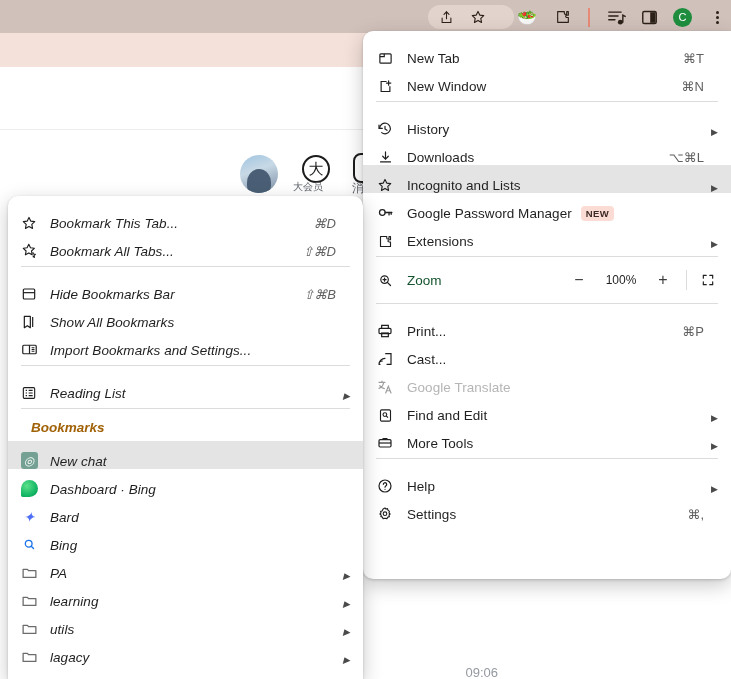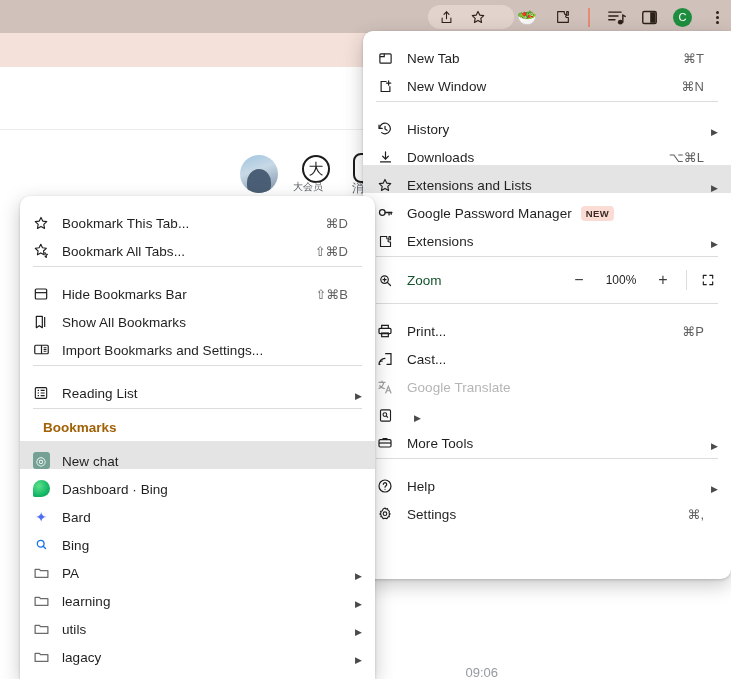"Extensions and Lists" span.mi-label { text: Extensions -> Incognito }
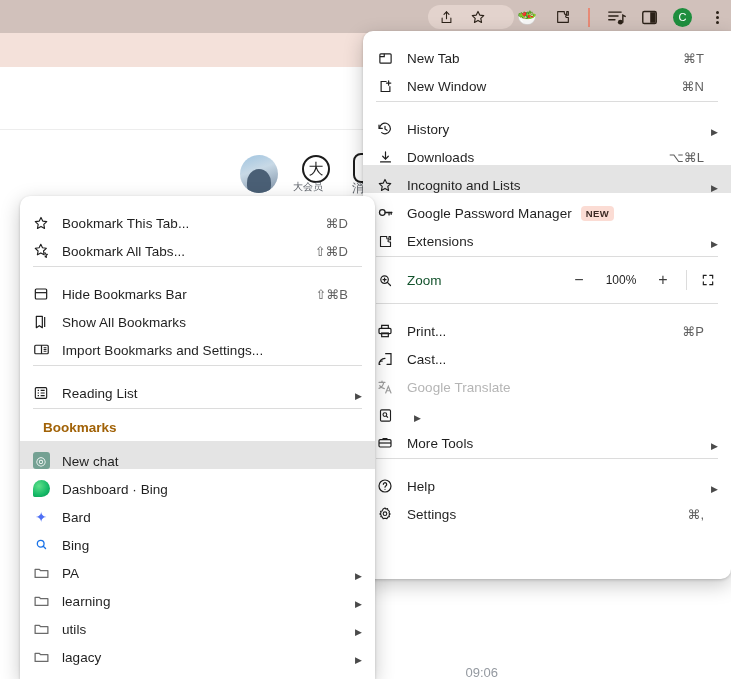"Bookmark This Tab..." #bookmarks-menu { font-style: none -> italic; left: 20px -> 8px }
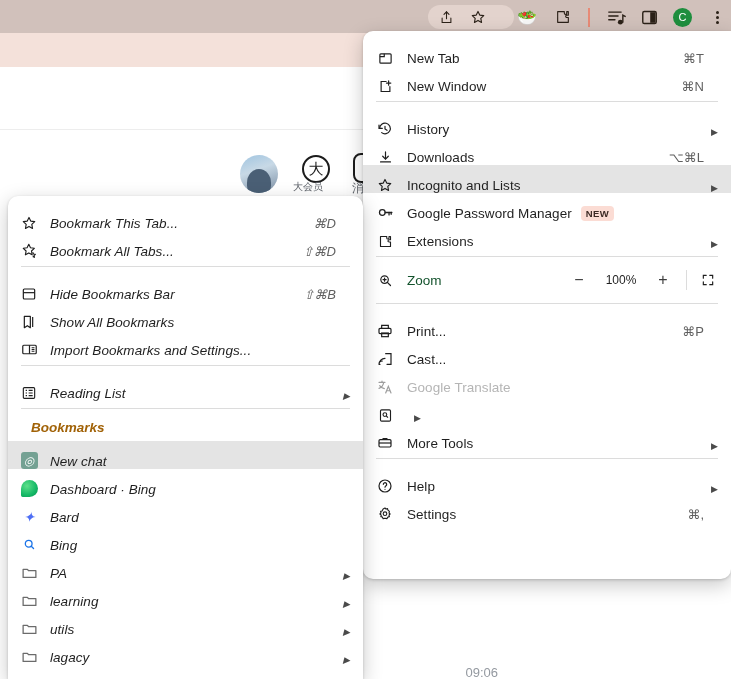"Find and Edit" span.mi-label { html: none -> <span>Find and Edit</span> }
